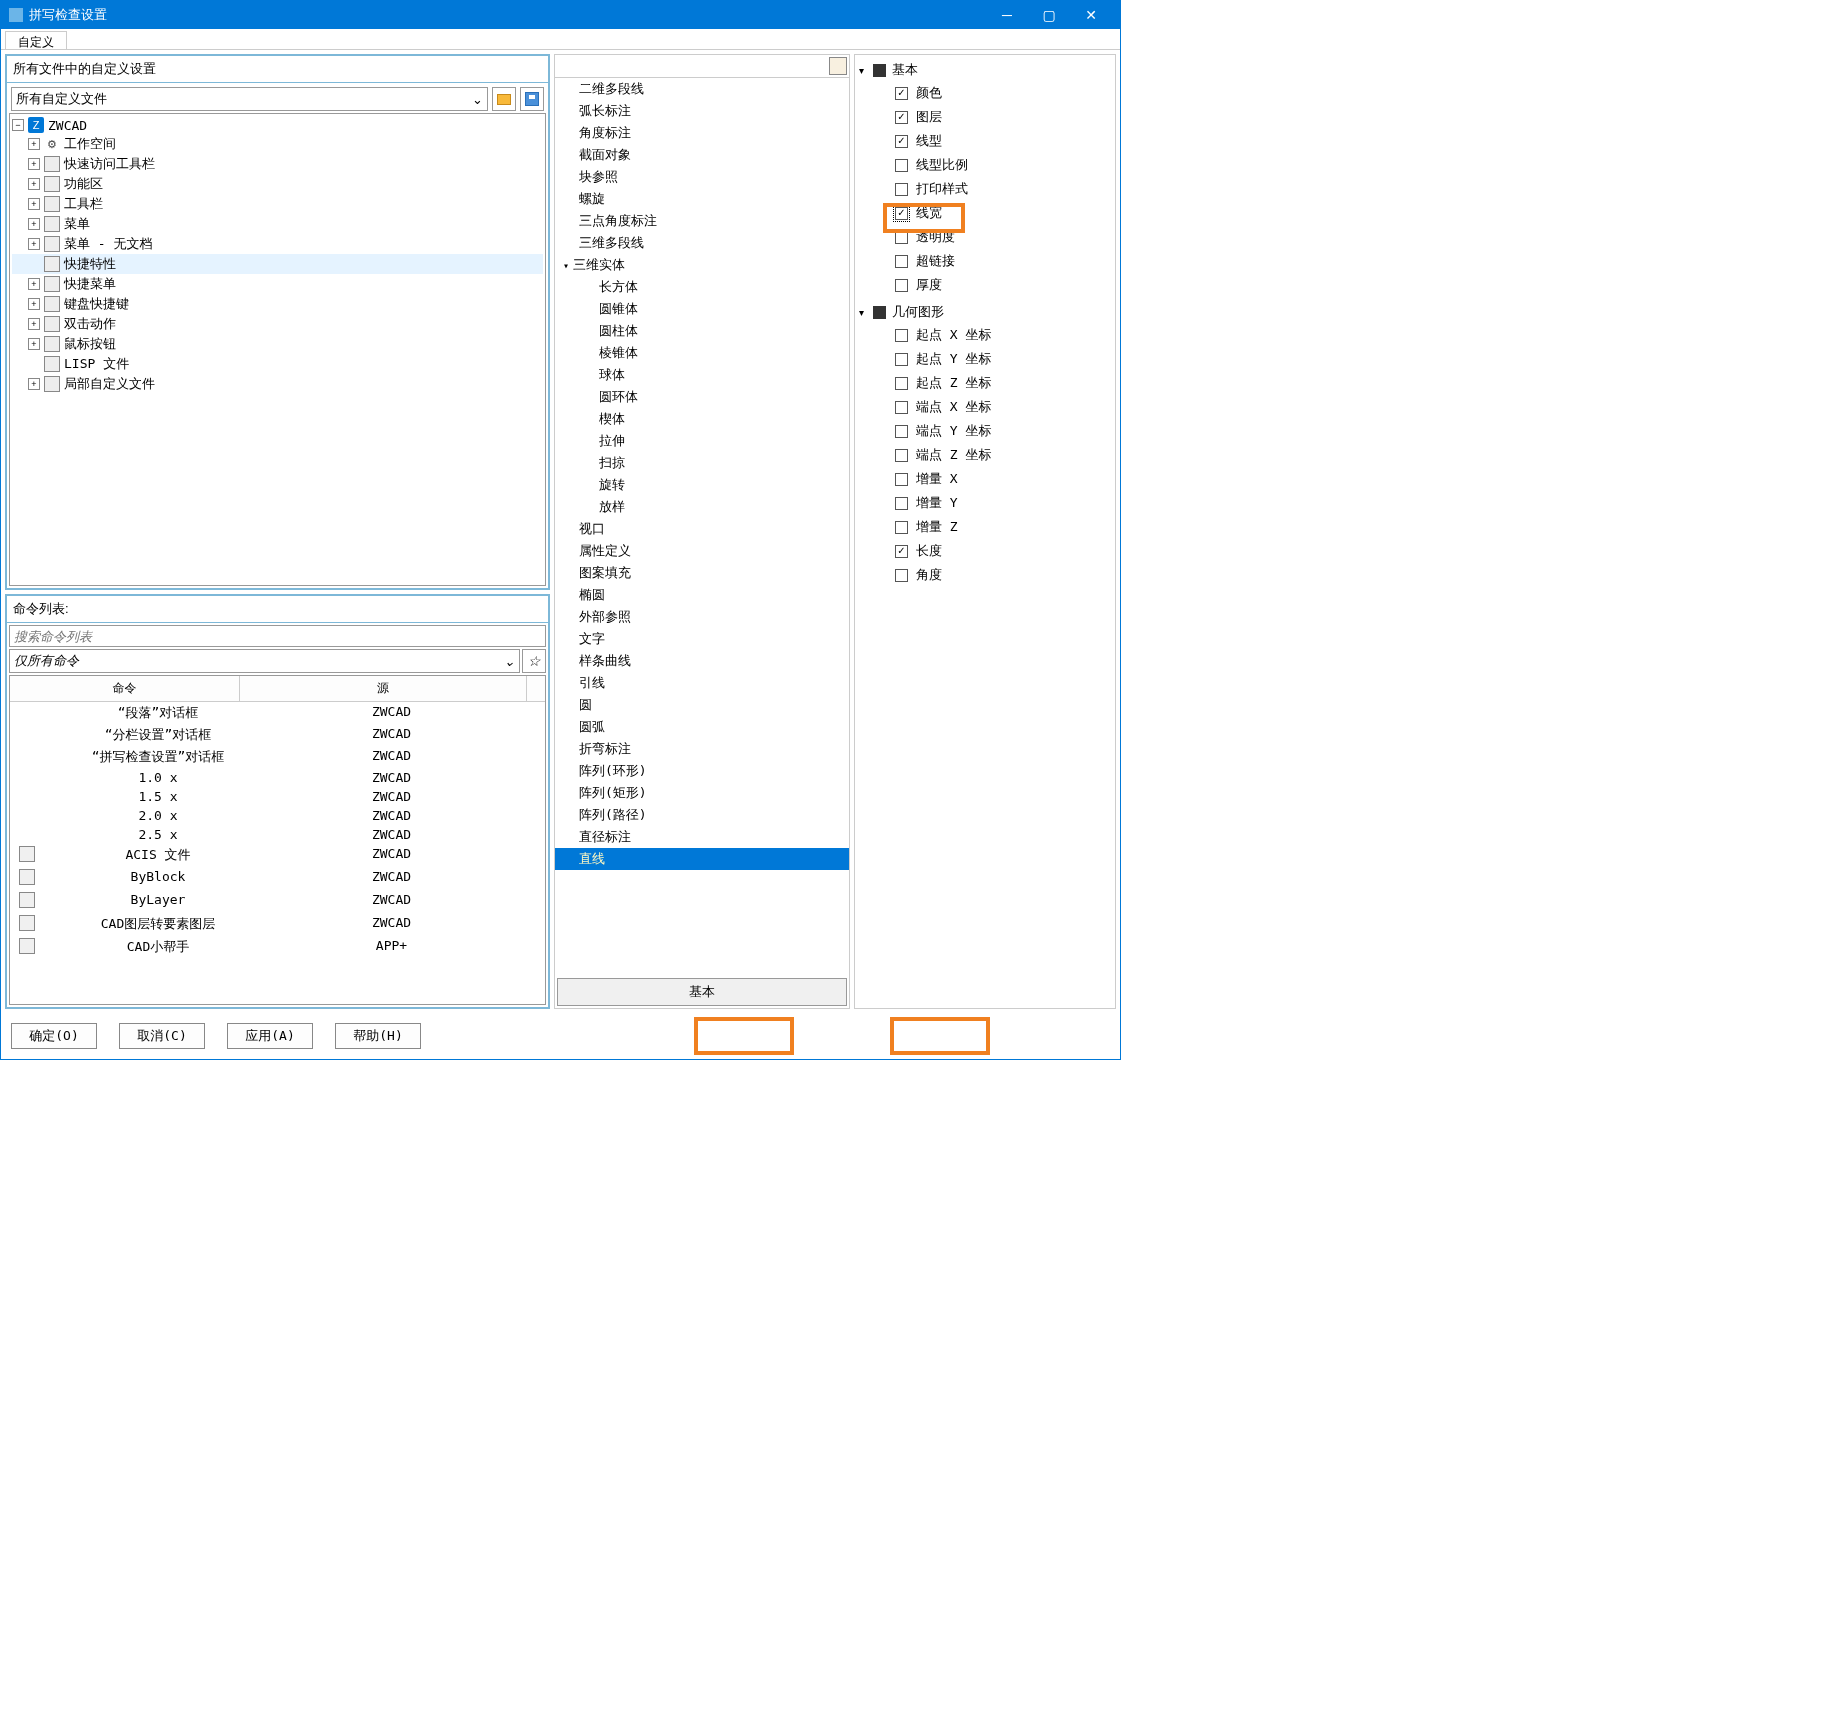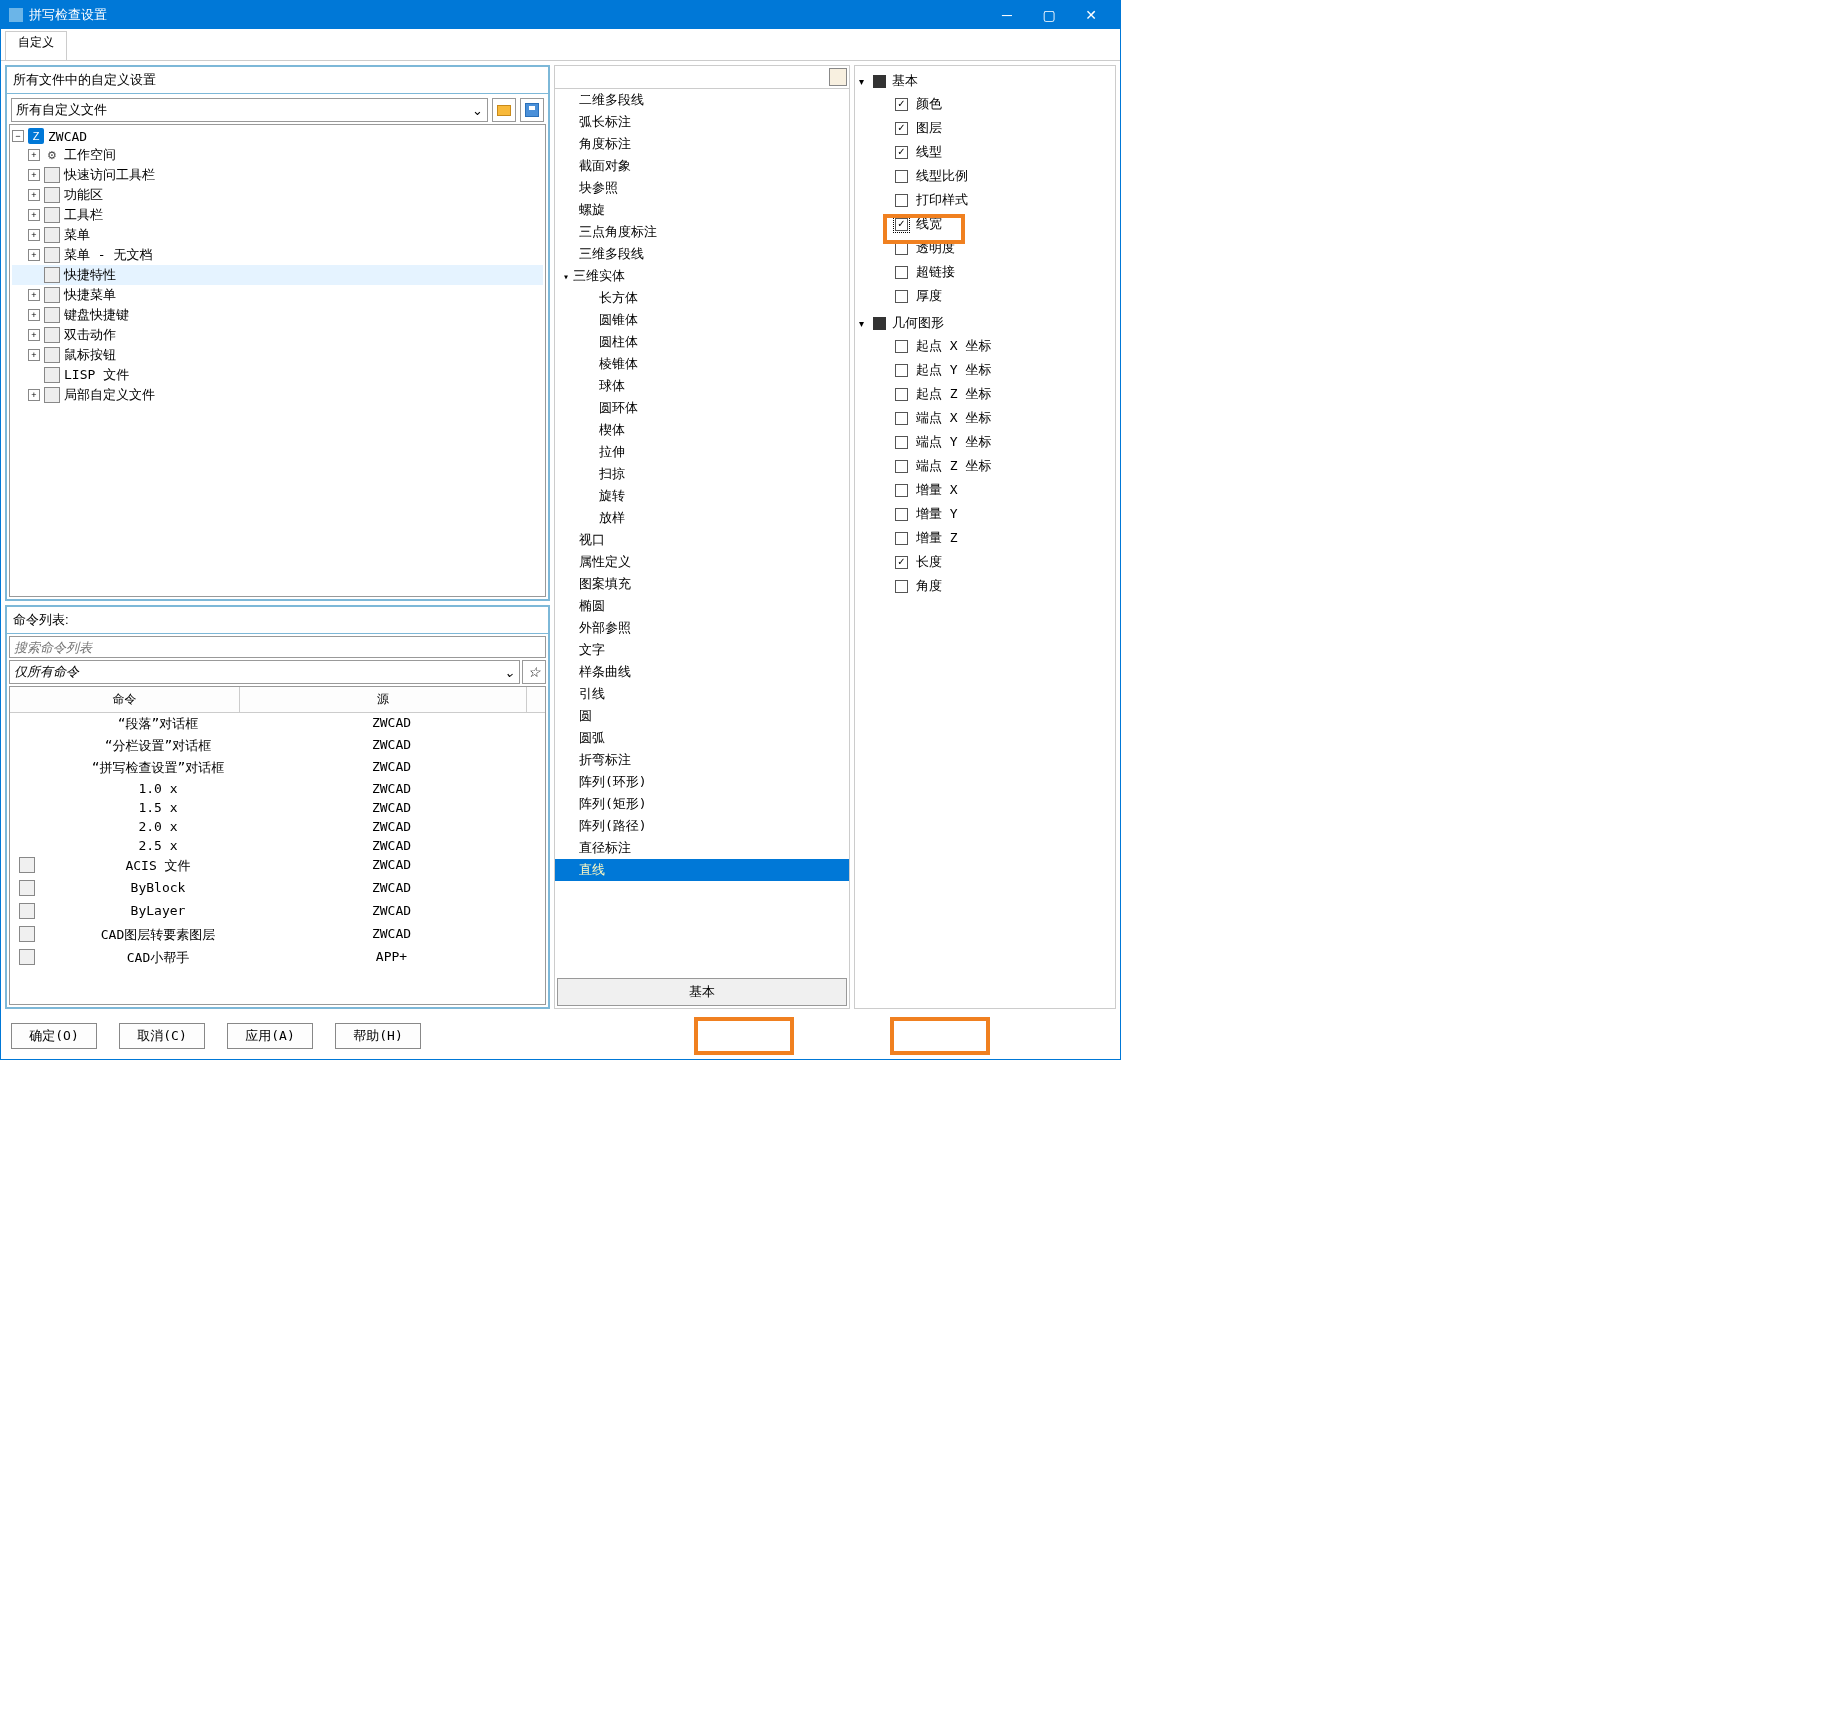"自定义" .tabs { height: 32px -> 21px }
